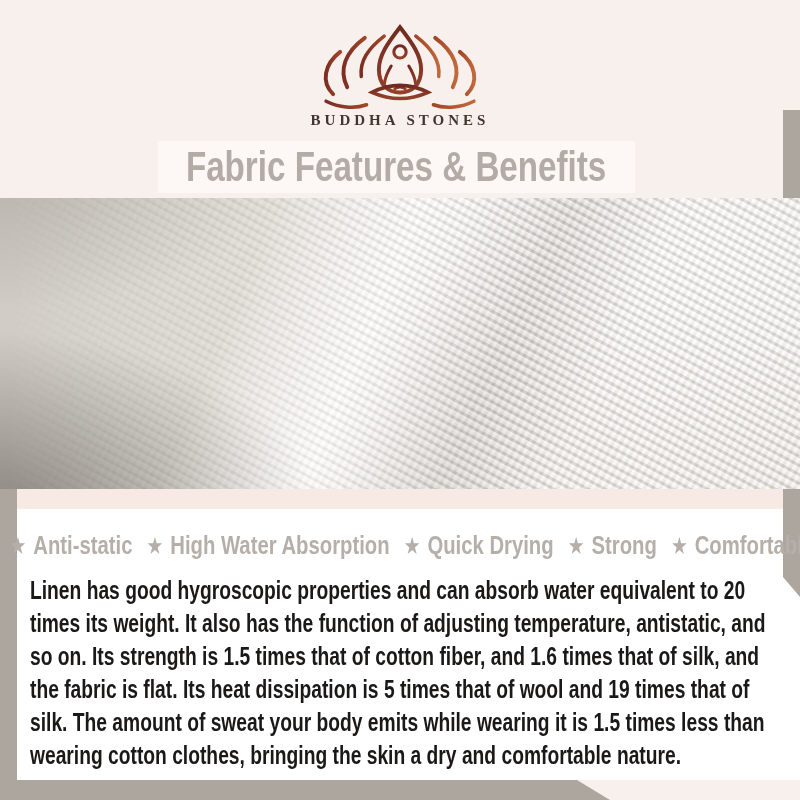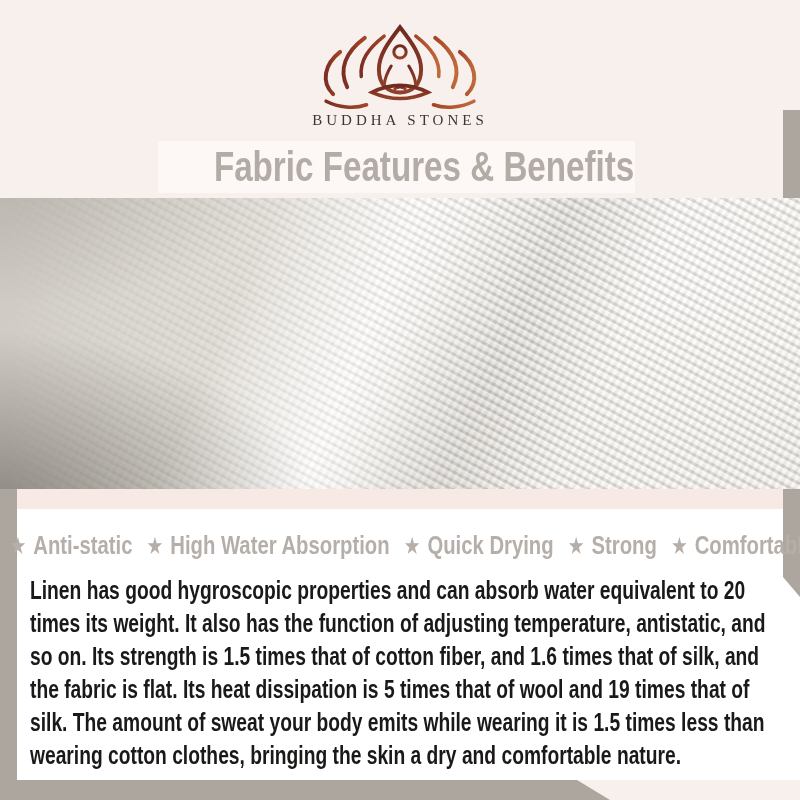"BUDDHA STONES" .brand-name { font-weight: 400 -> 700 }
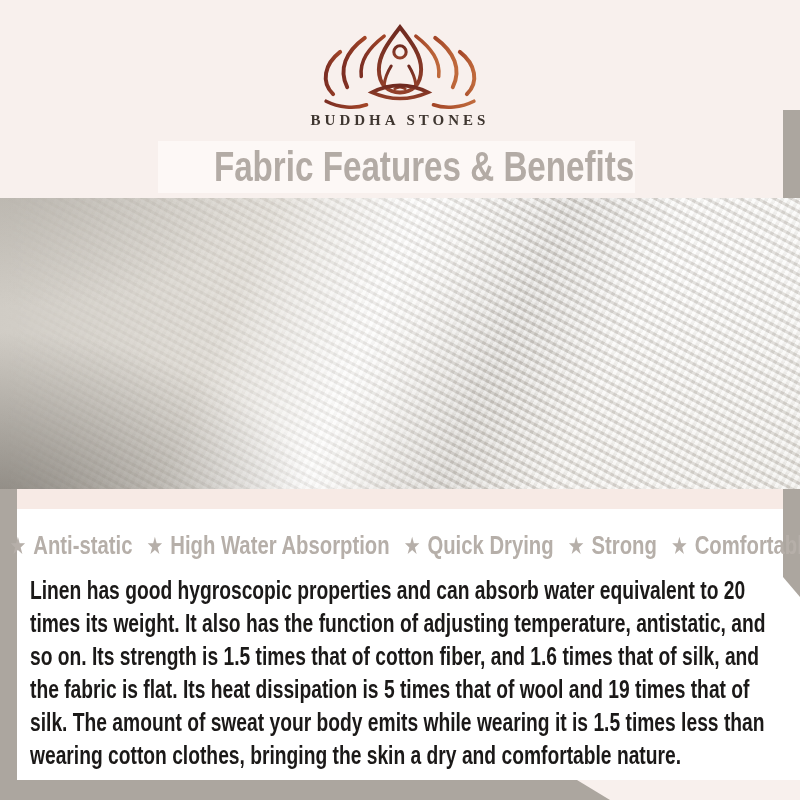"Fabric Features & Benefits" .banner { justify-content: none -> center }
